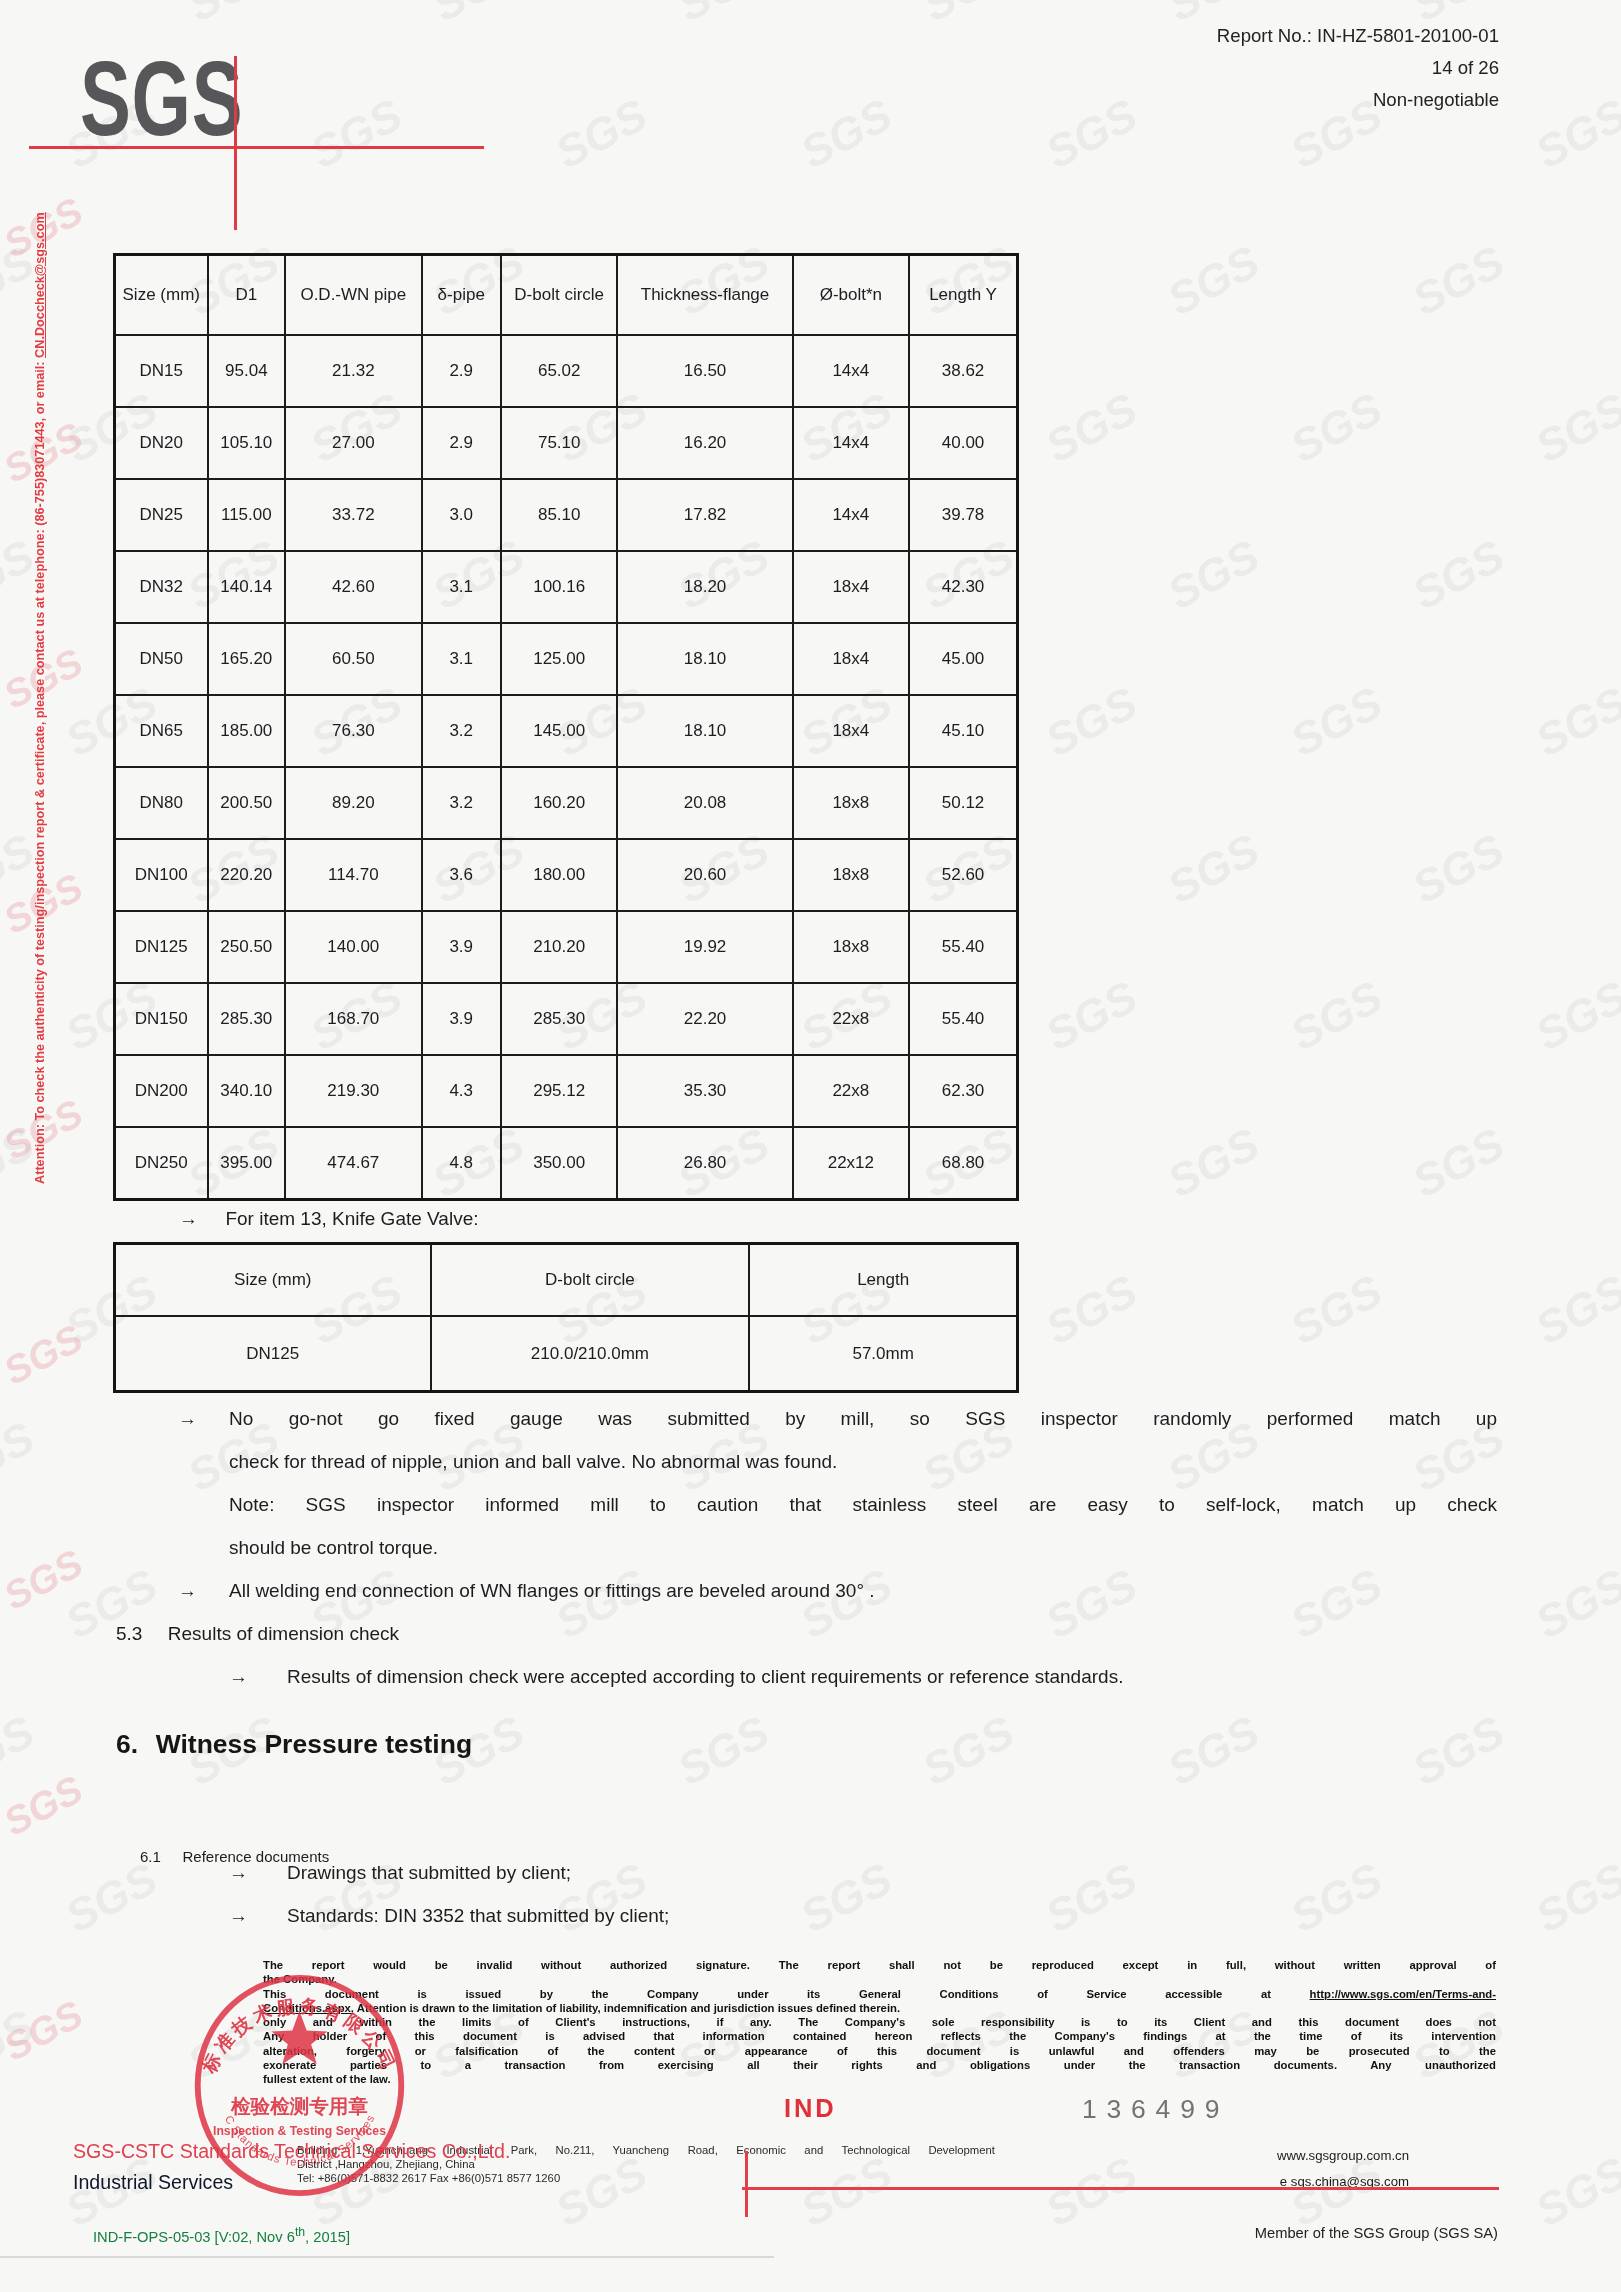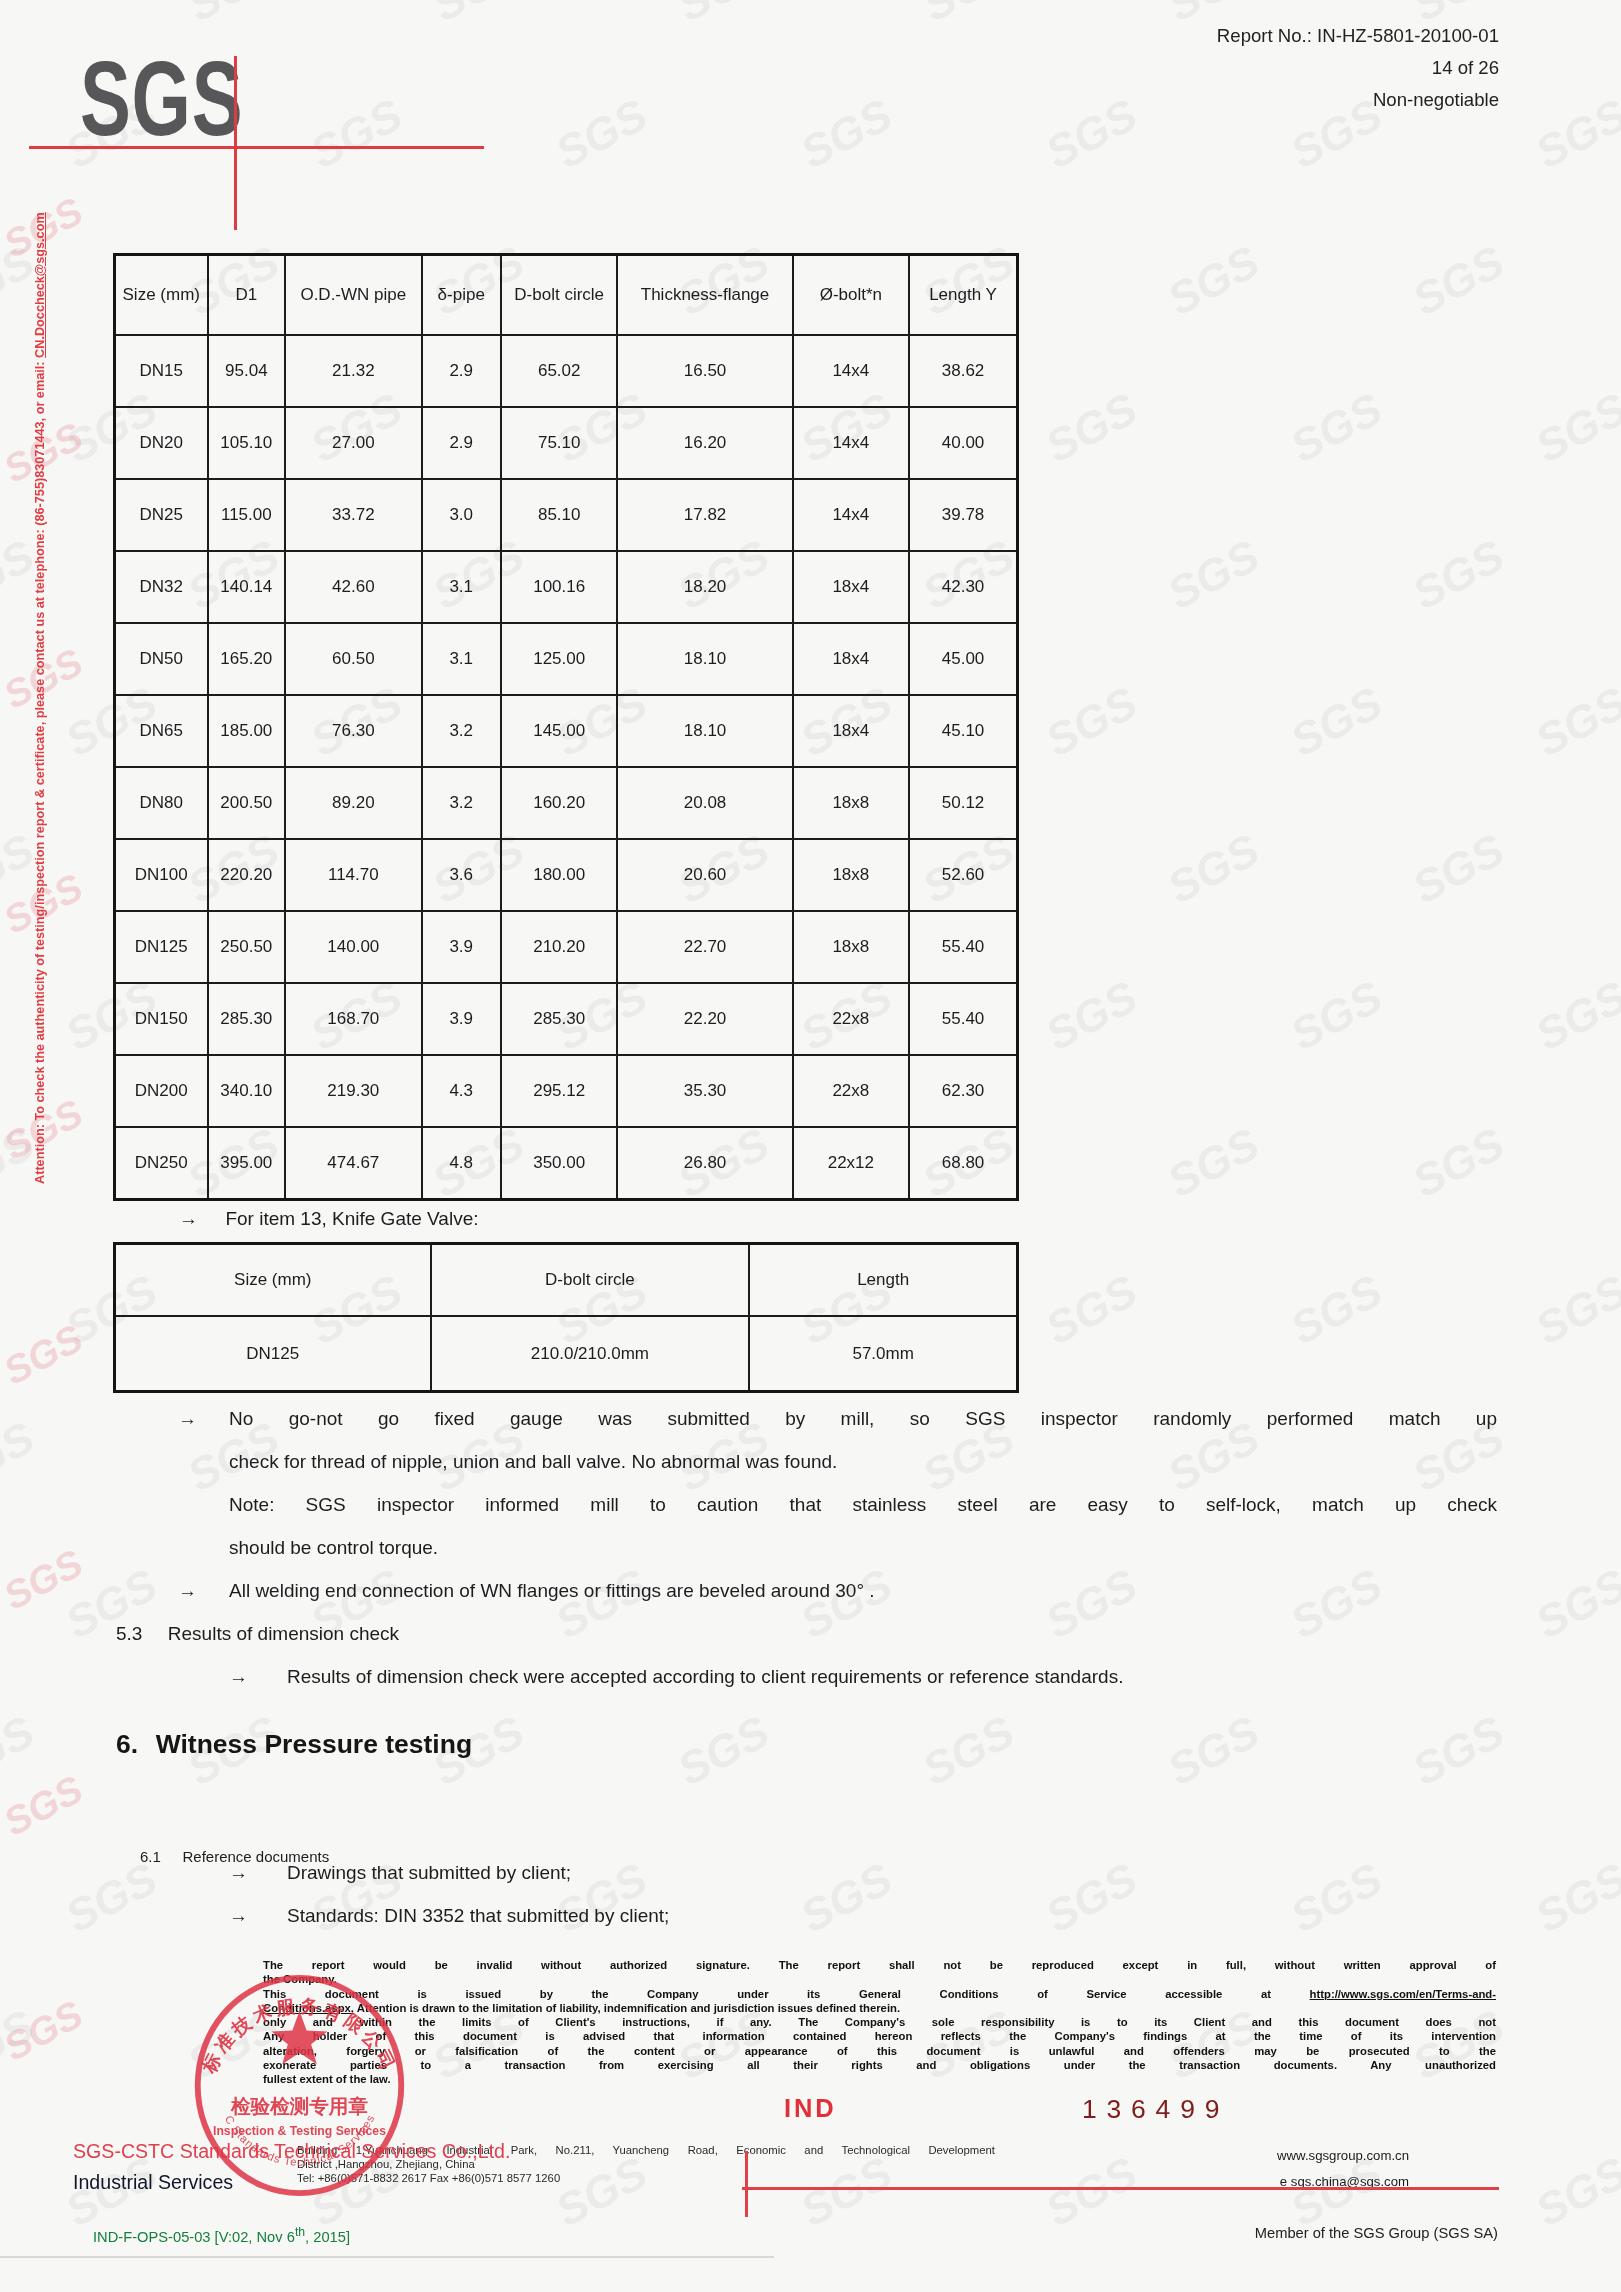"22.70" td { text: 22.70 -> 19.92 }
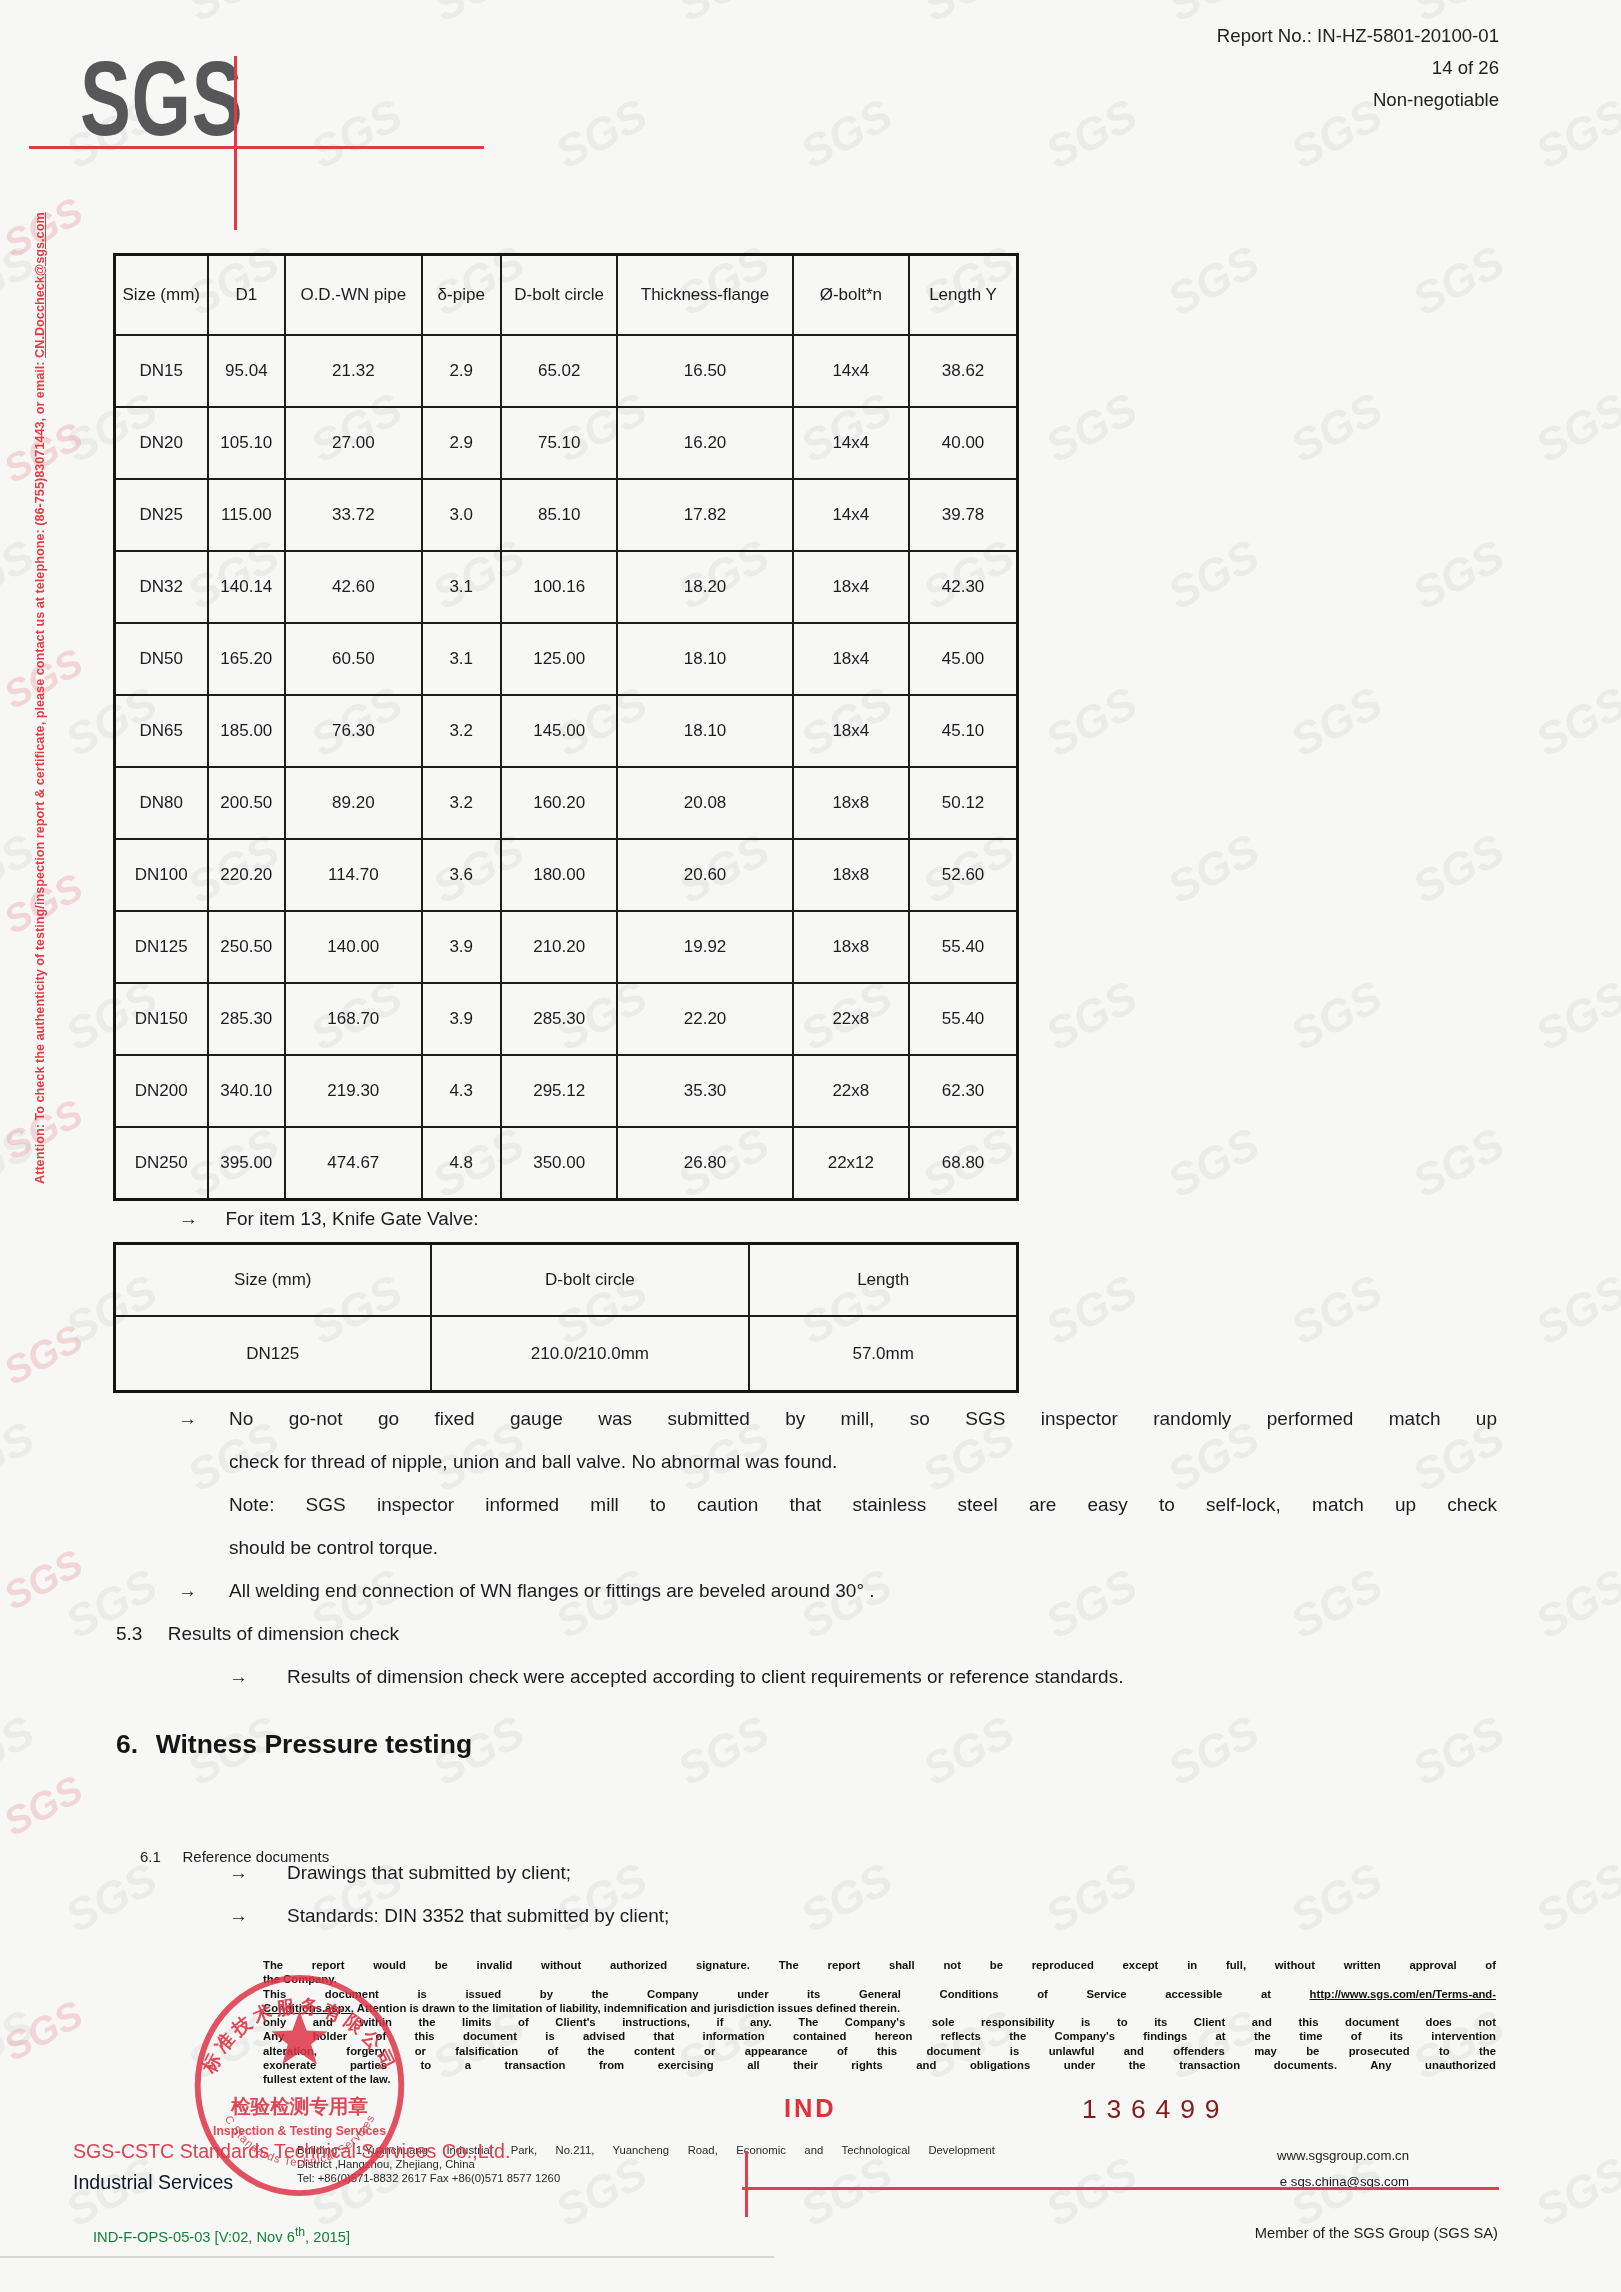"136499" .indnum { color: #7f1d1d -> #737373 }
